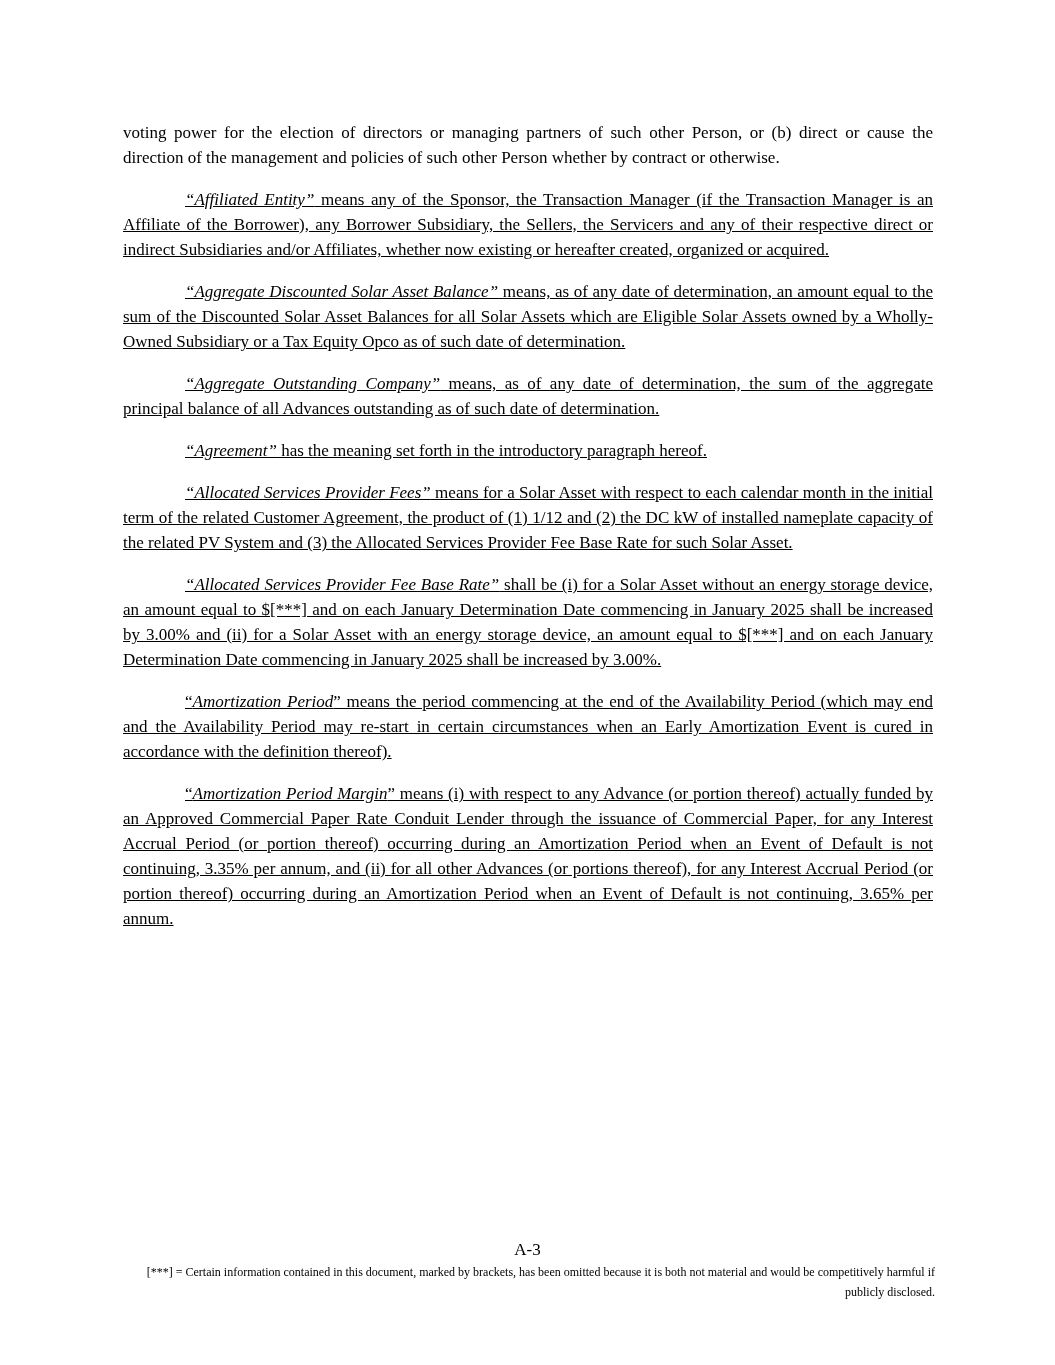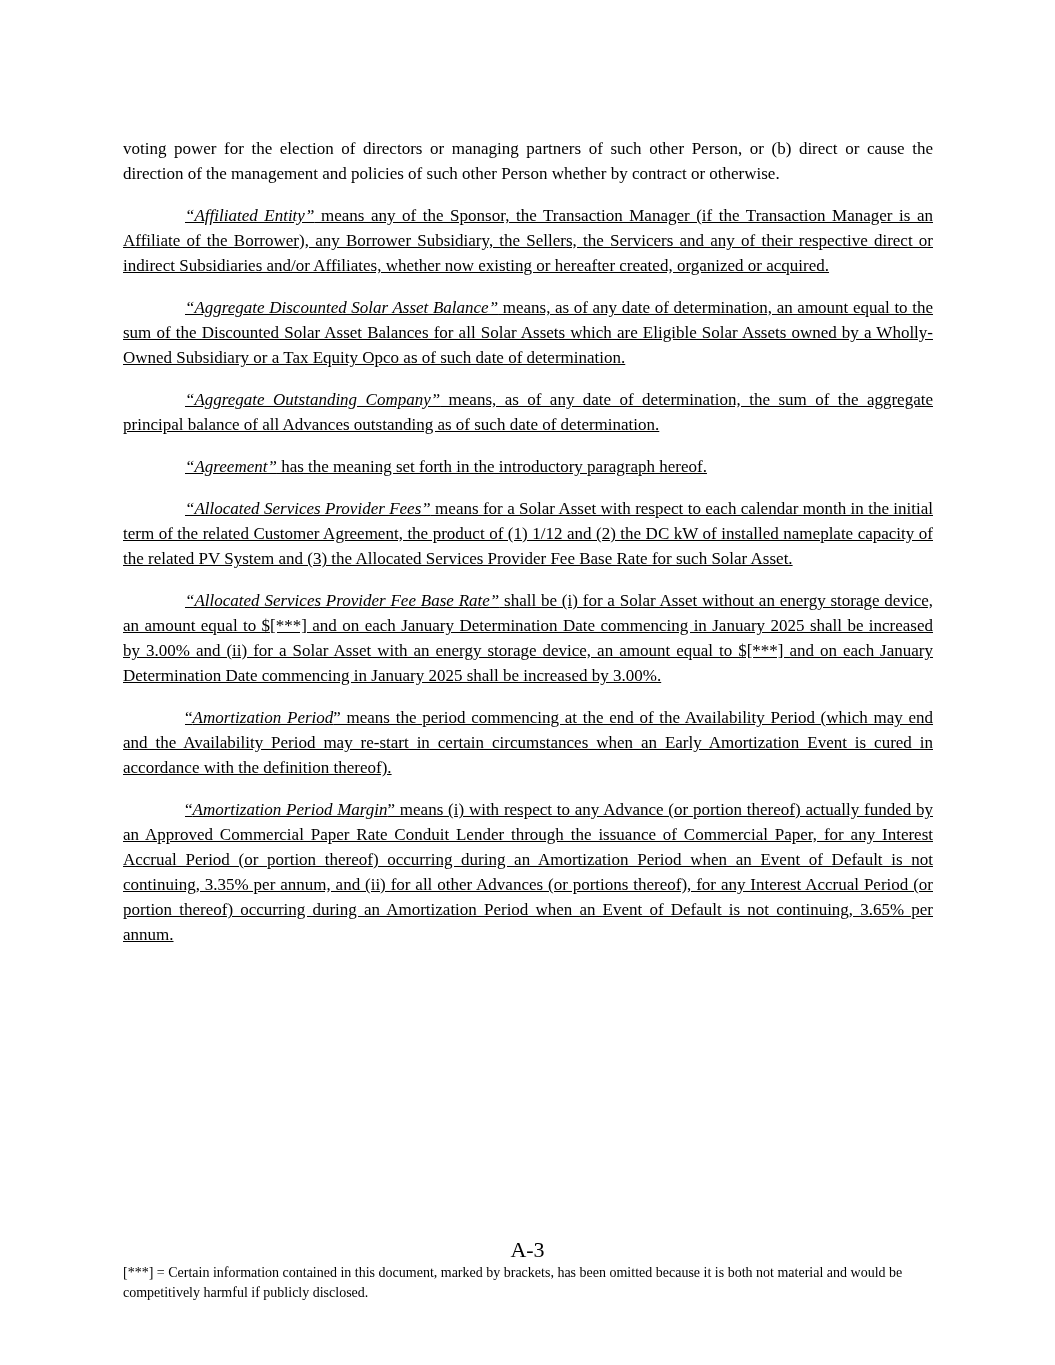"voting power for the election" .body-text { margin-top: 16px -> none }
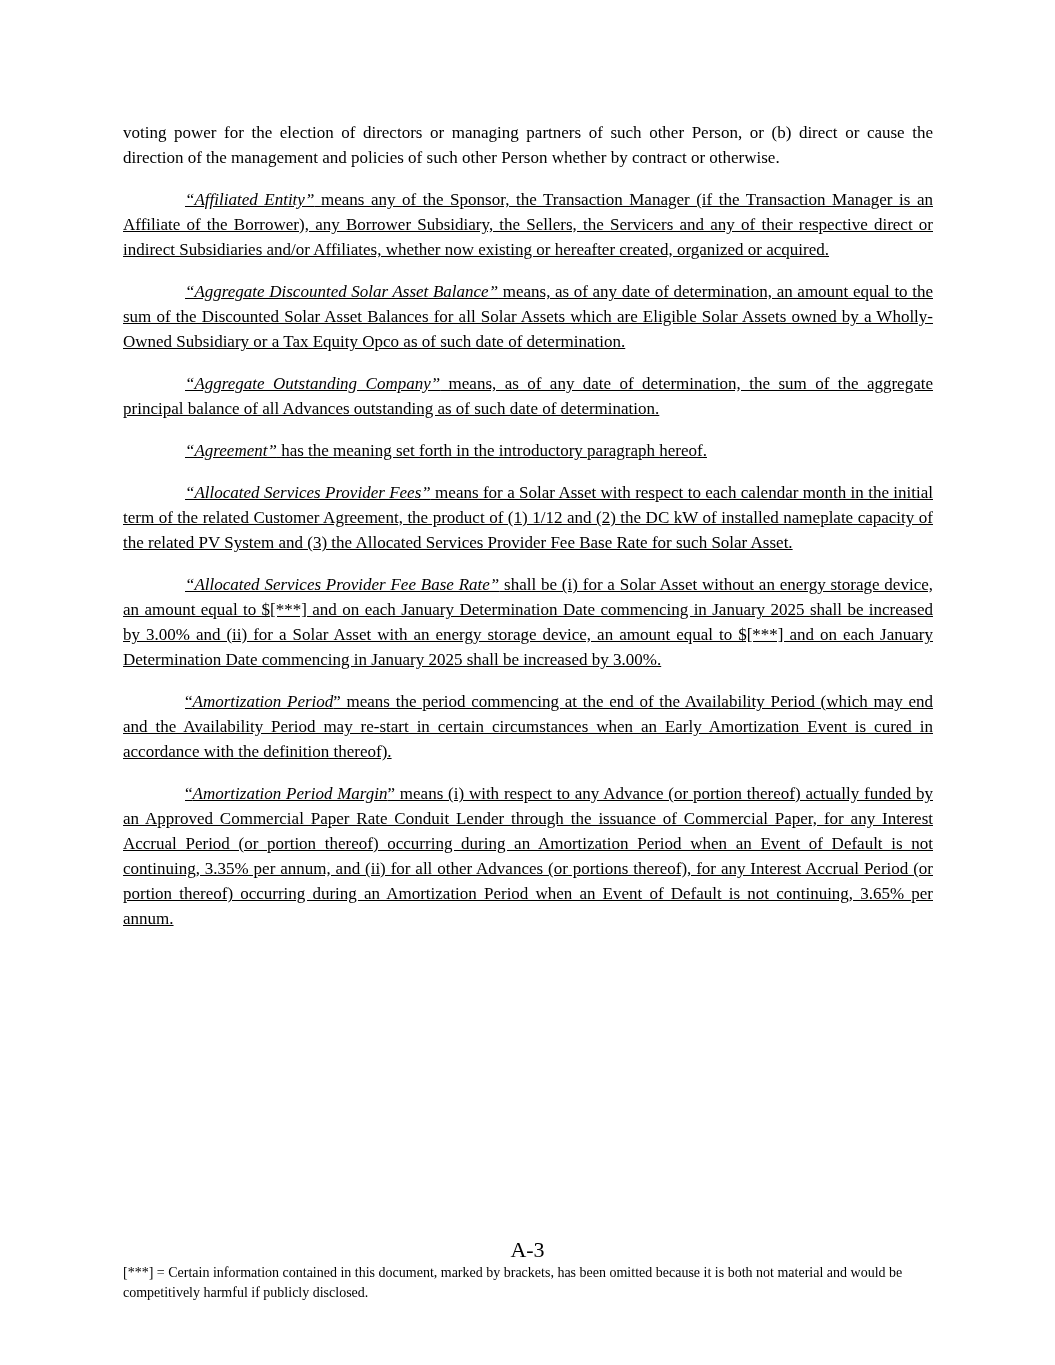"A-3" .page-number { font-size: 22px -> 17px }
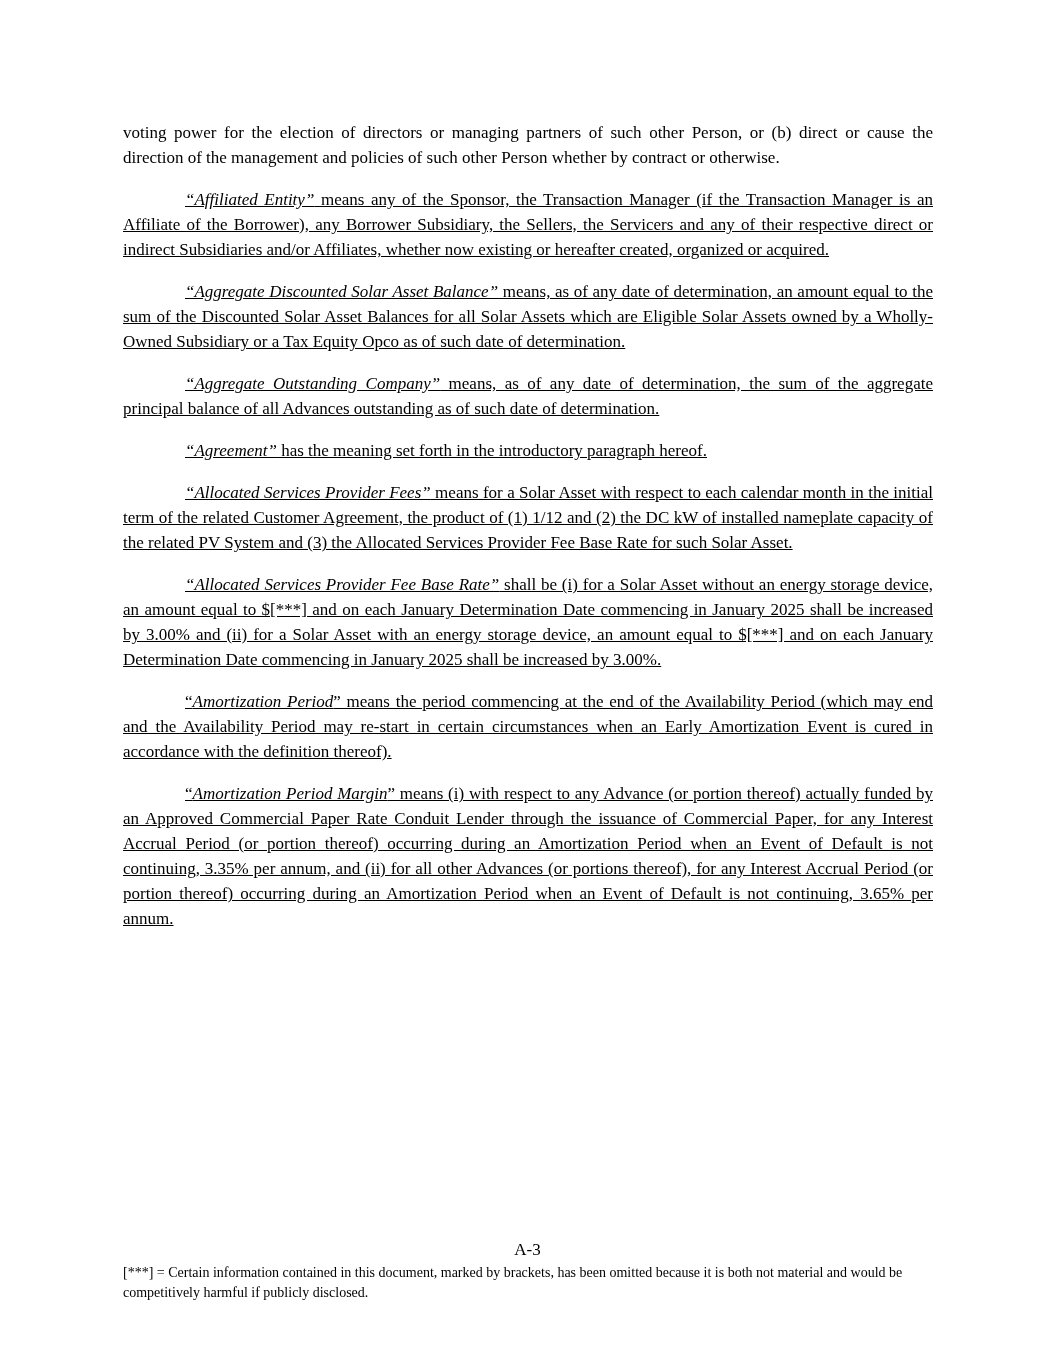"[***] = Certain information contained" .footnote { font-size: 14px -> 12px; text-align: left -> right }
